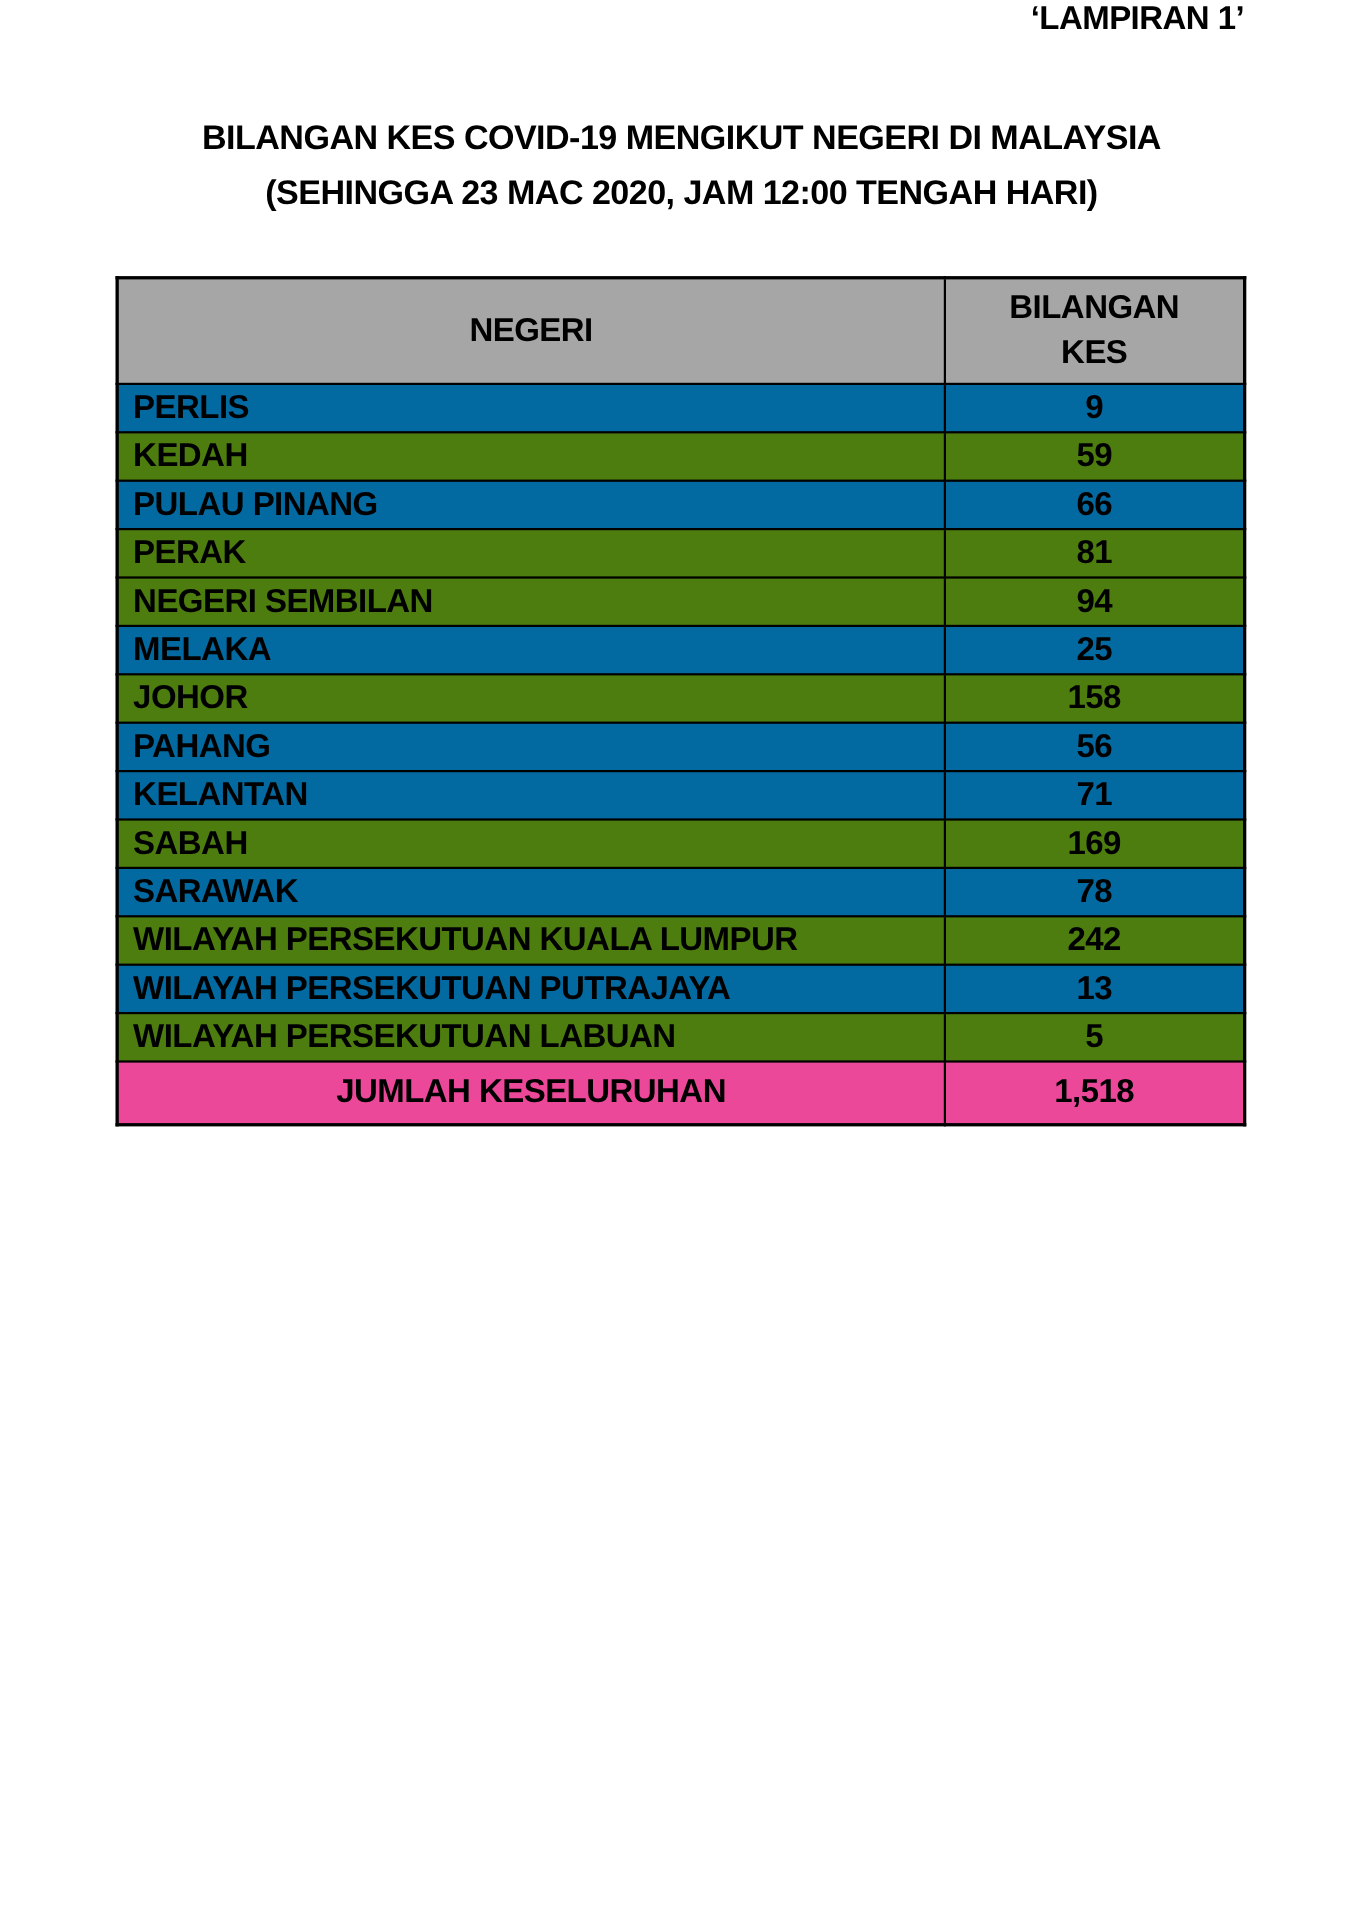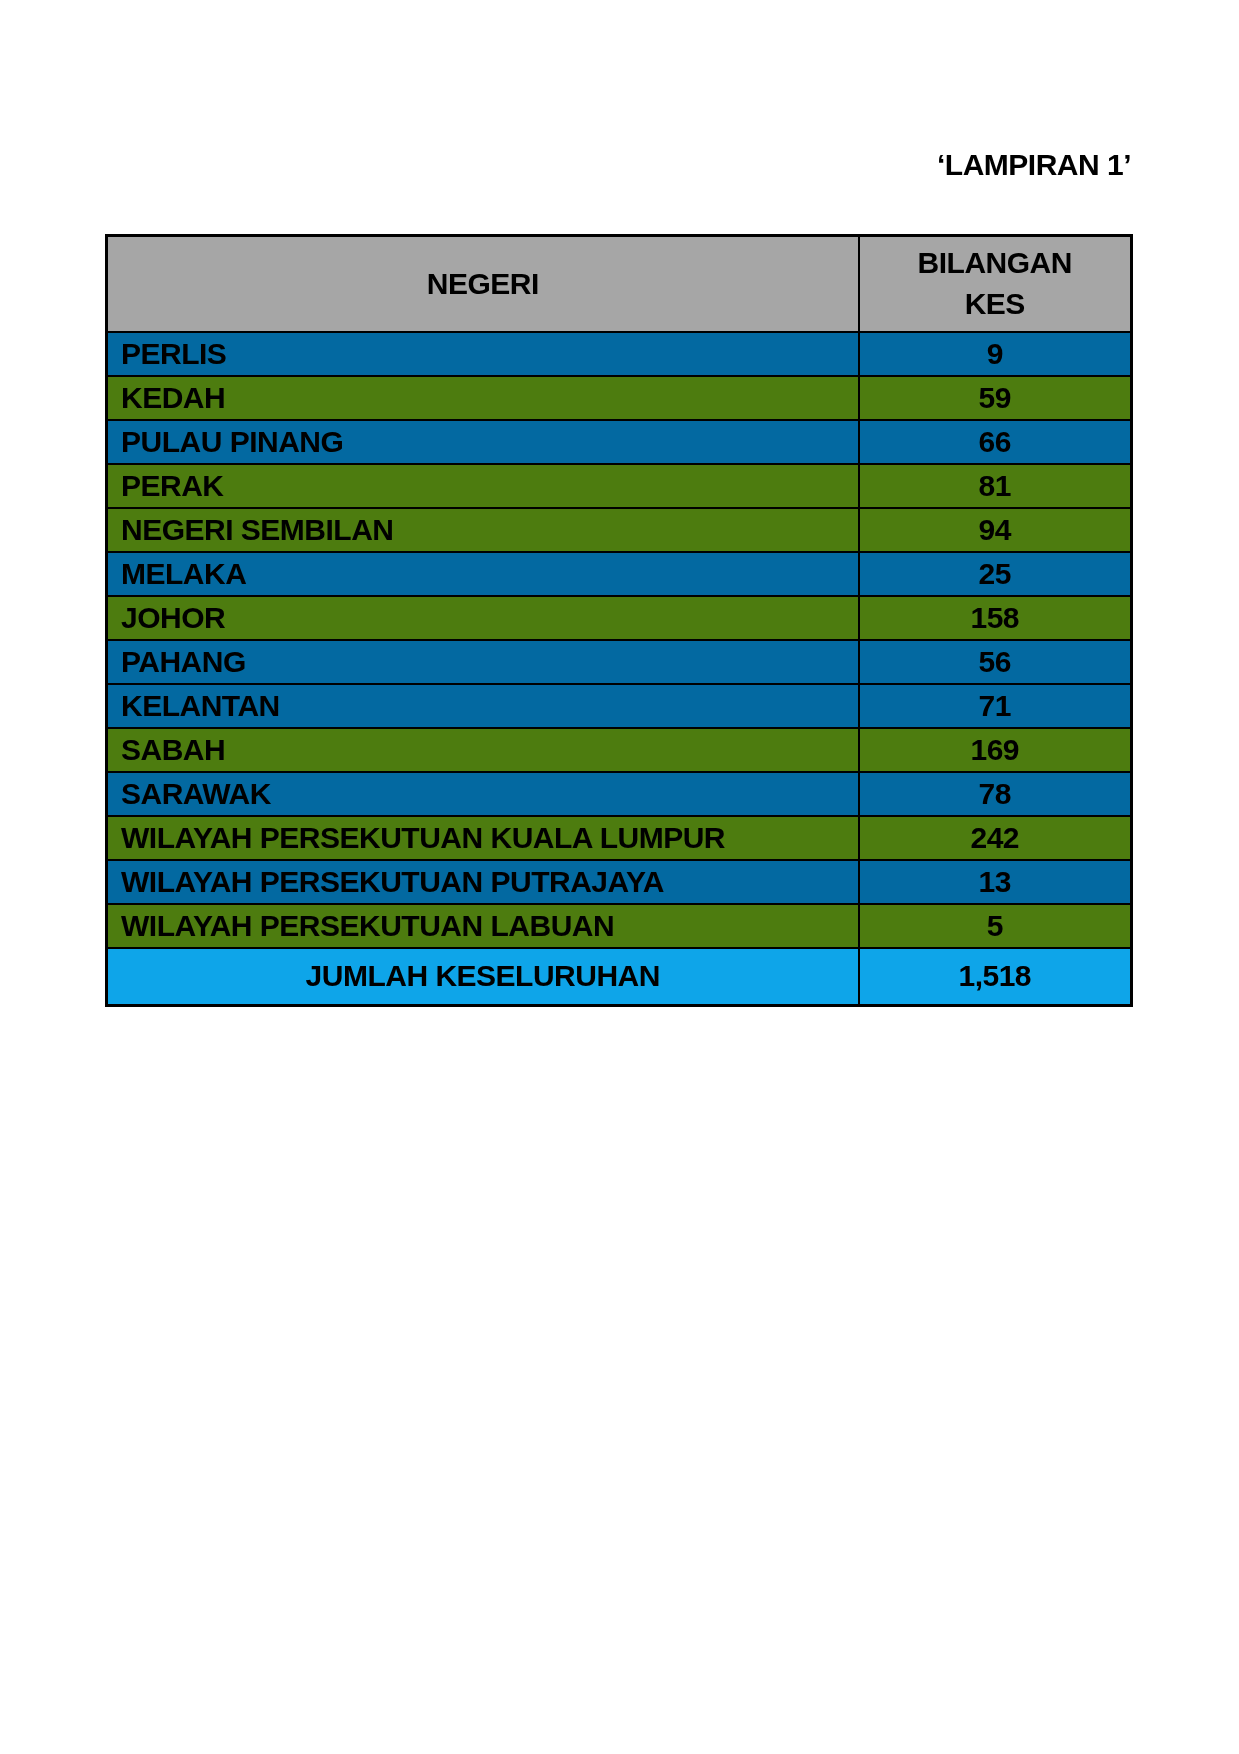"‘LAMPIRAN 1’" .annex-label { margin-top: 148px -> none }
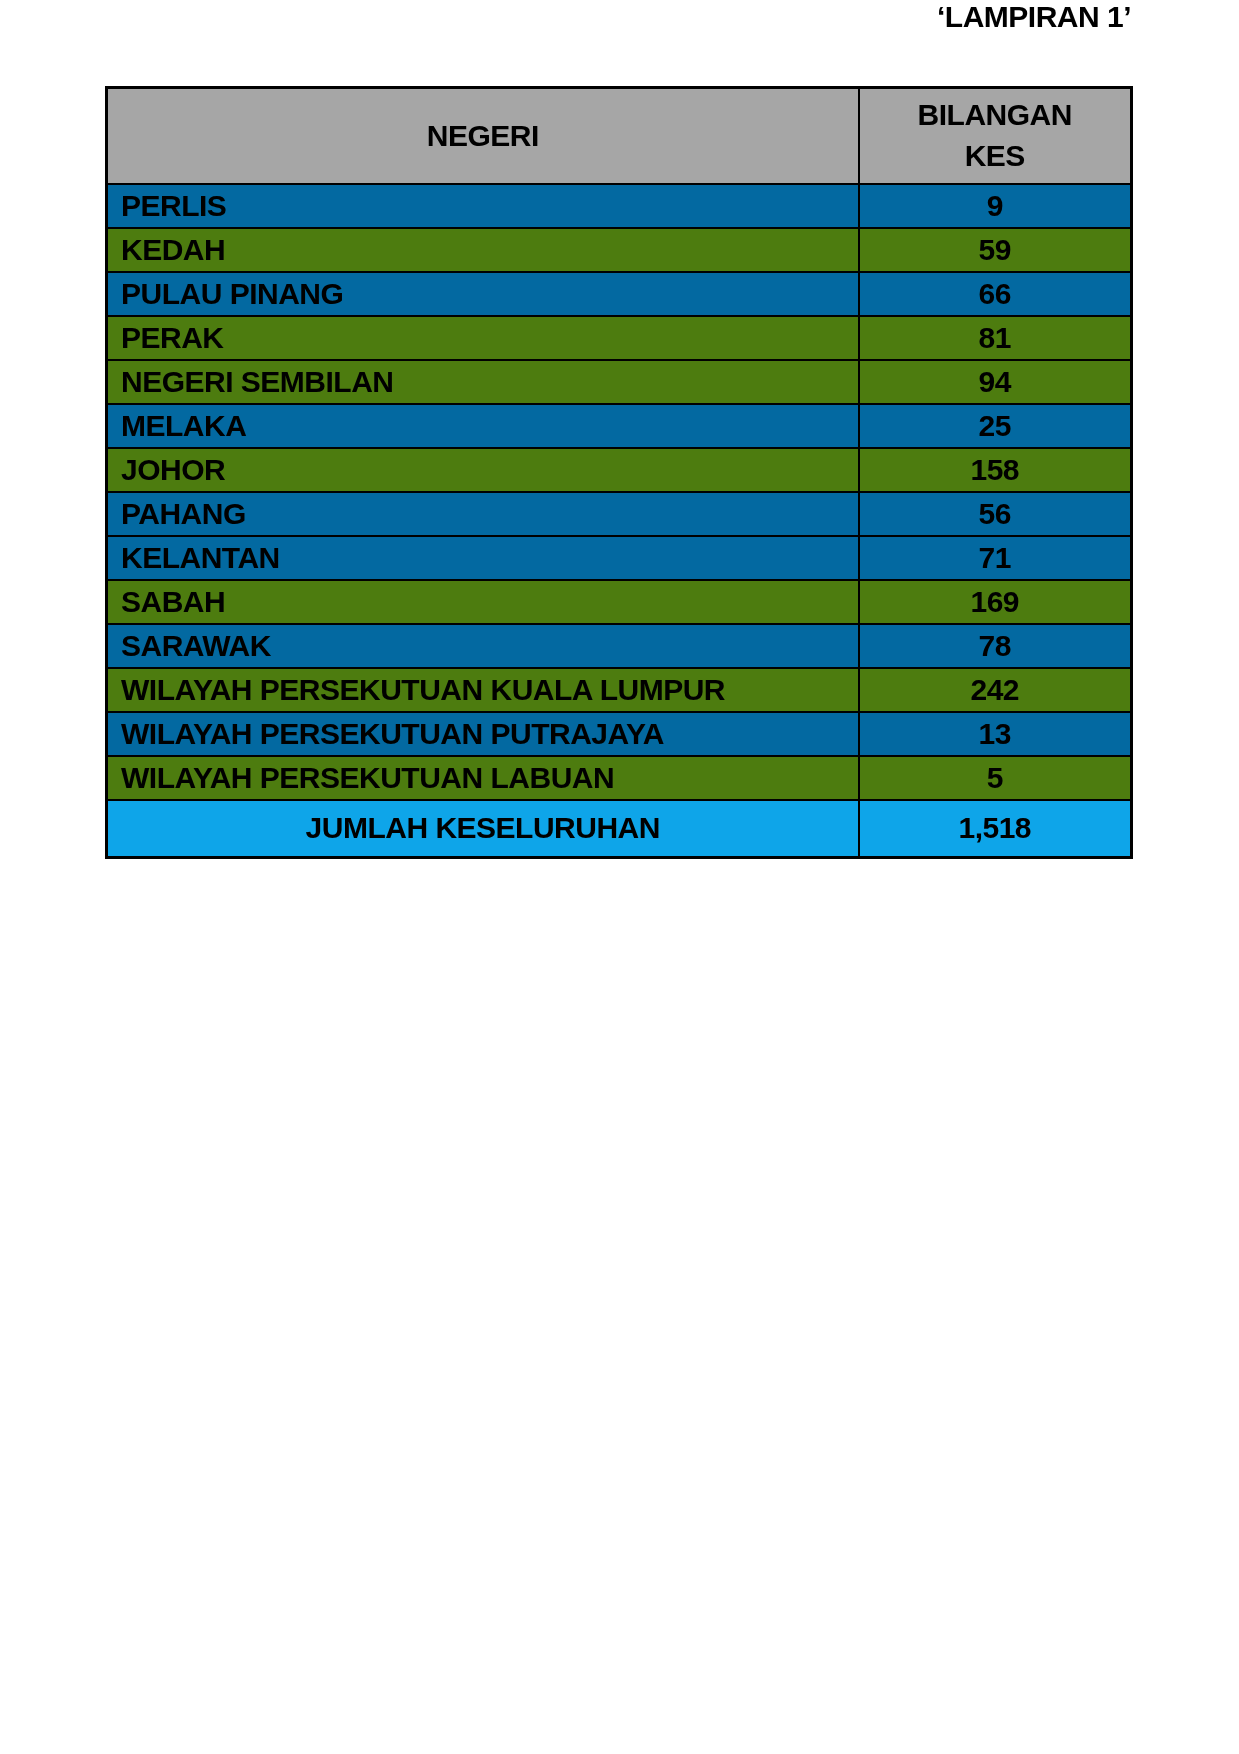"BILANGAN KES COVID-19 MENGIKUT NEGERI" div.doc-title { html: none -> <div> <div>BILANGAN KES COVID-19 MENGIKUT NEGERI DI MALAYSIA</div> <div>(SEHINGGA 23 MAC 2020, JAM 12:00 TENGAH HARI)</div> </div> }
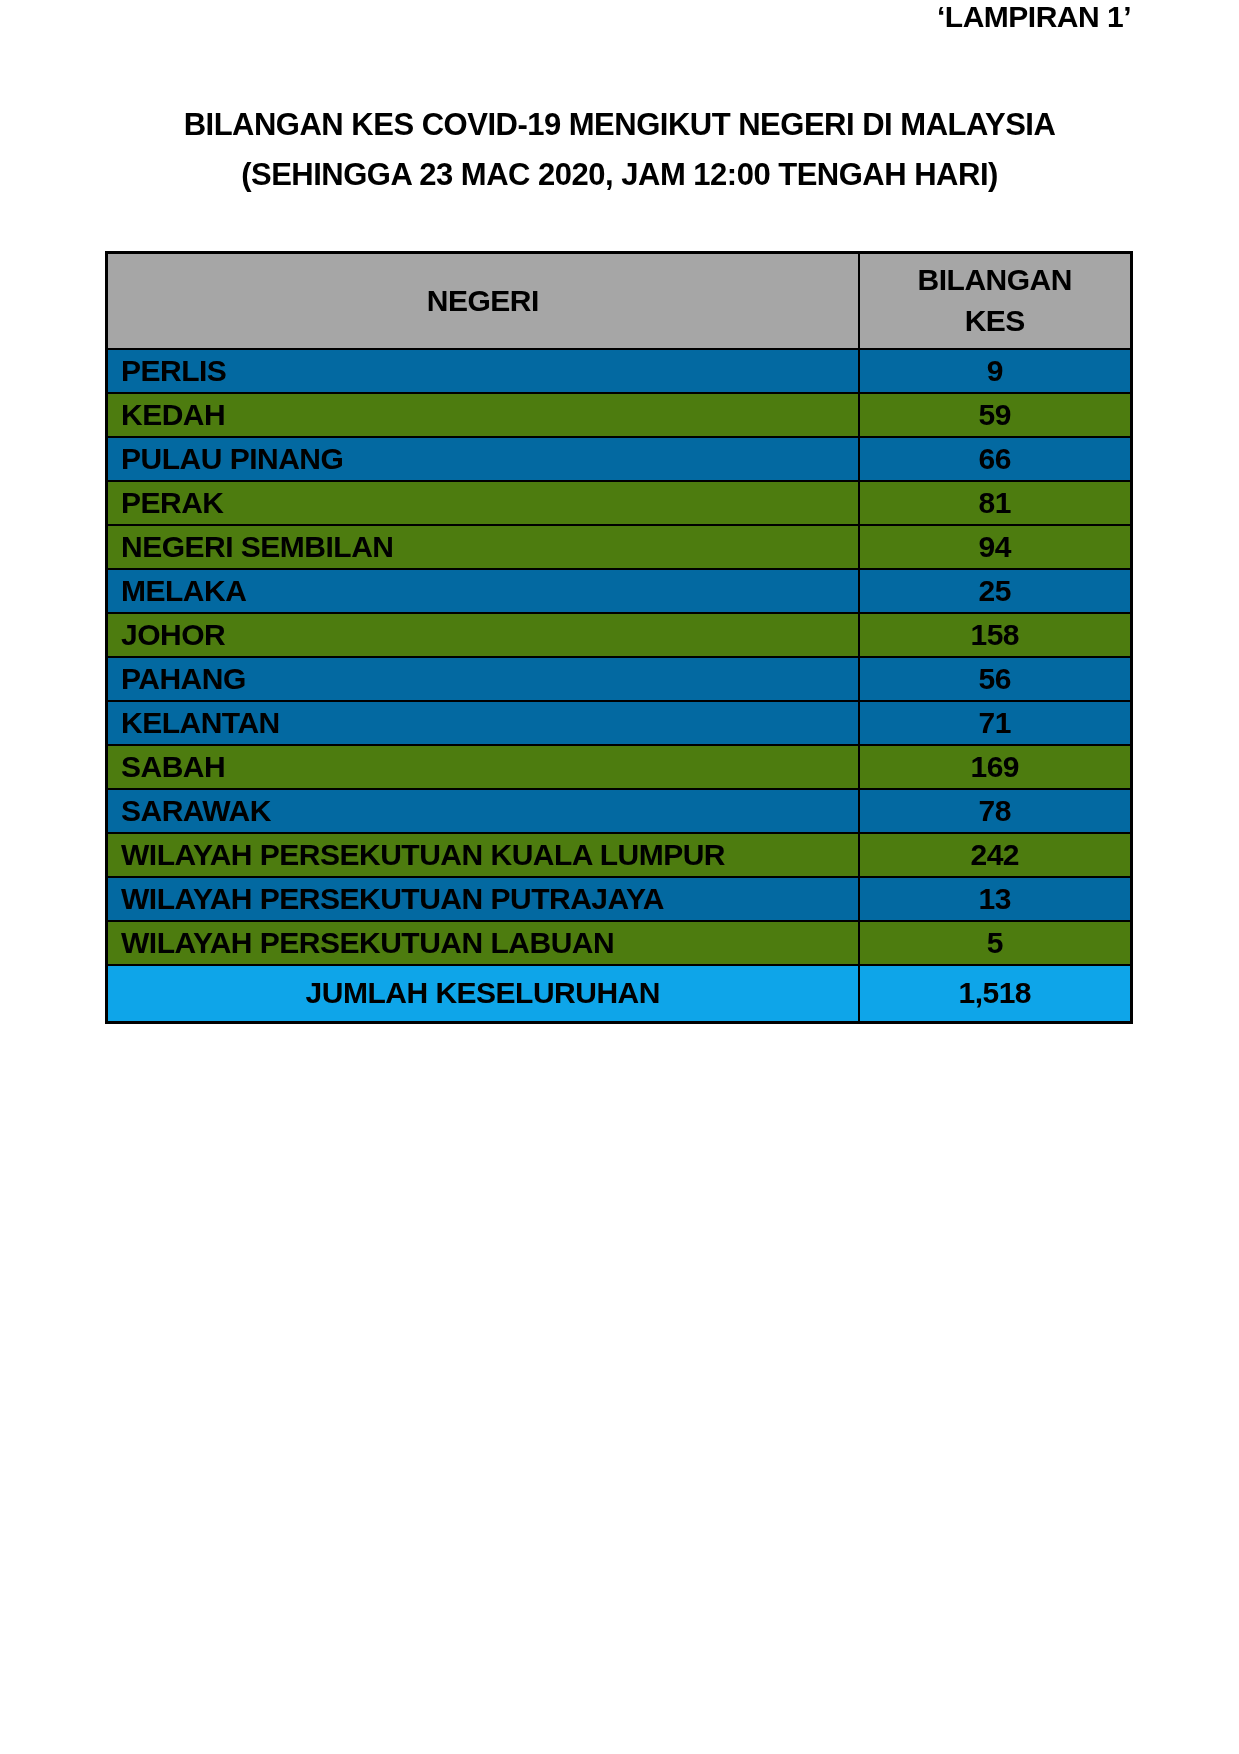"JUMLAH KESELURUHAN" tfoot td { background: #0ea5e9 -> #ec4899 }
